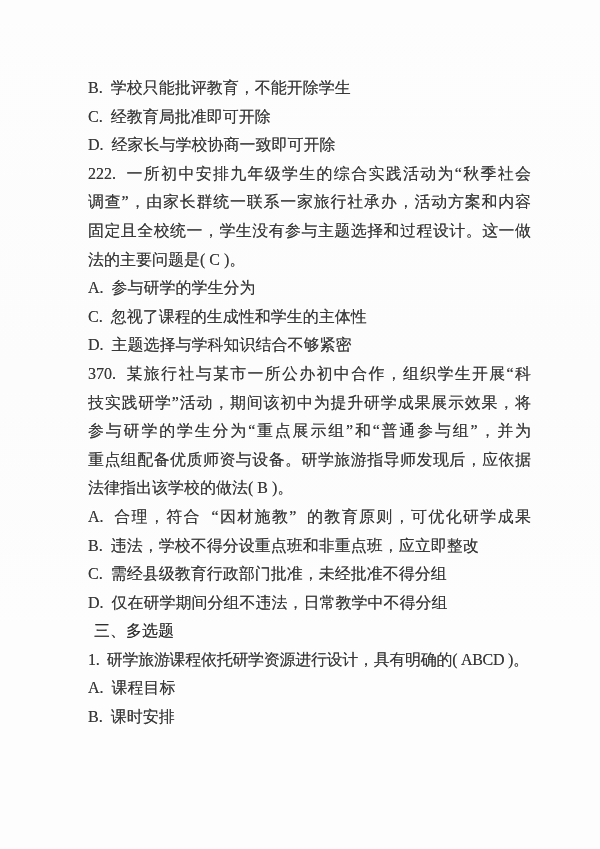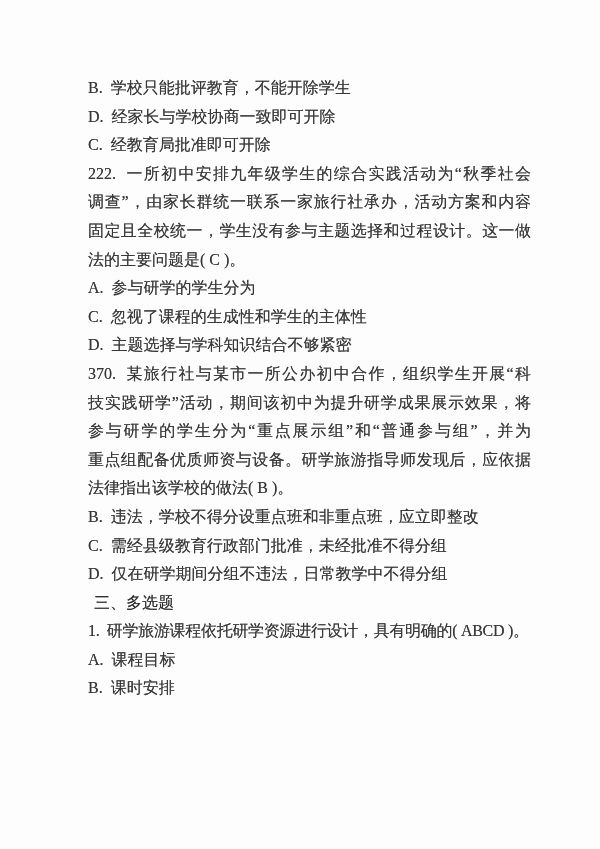"D. 经家长与学校协商一致即可开除" div.line { order: before "C. 经教育局批准即可开除" -> after "C. 经教育局批准即可开除" }
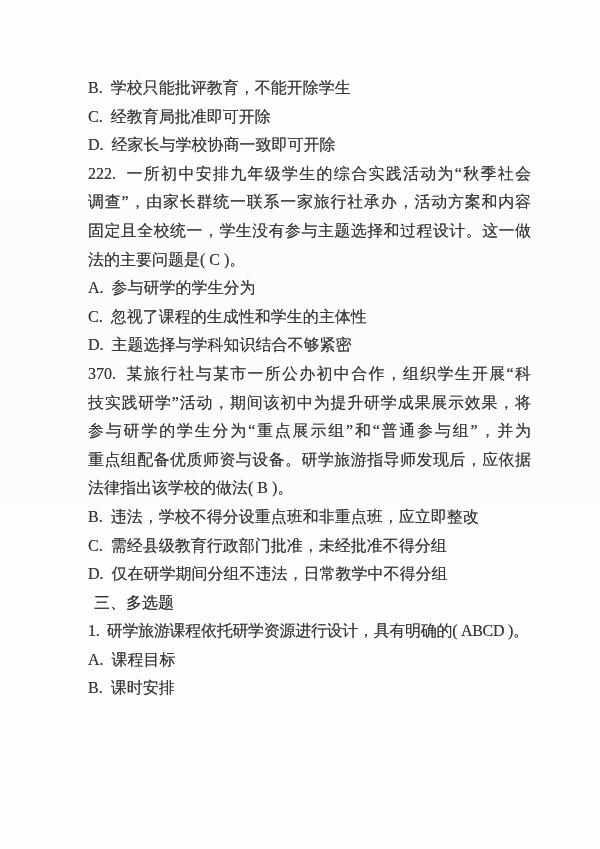"A. 合理，符合 “因材施教” 的教育原则，可优化研学成果" div.line { html: none -> <div>A. 合理，符合 “因材施教” 的教育原则，可优化研学成果</div> }
